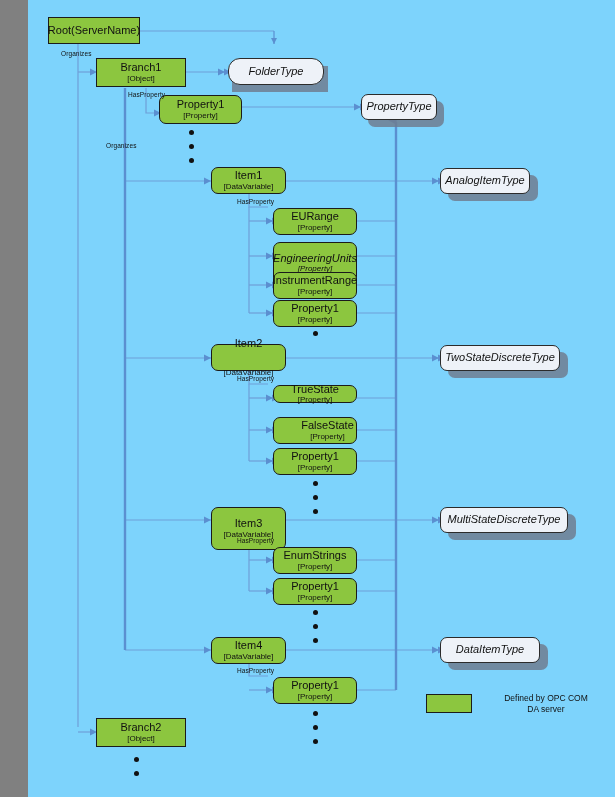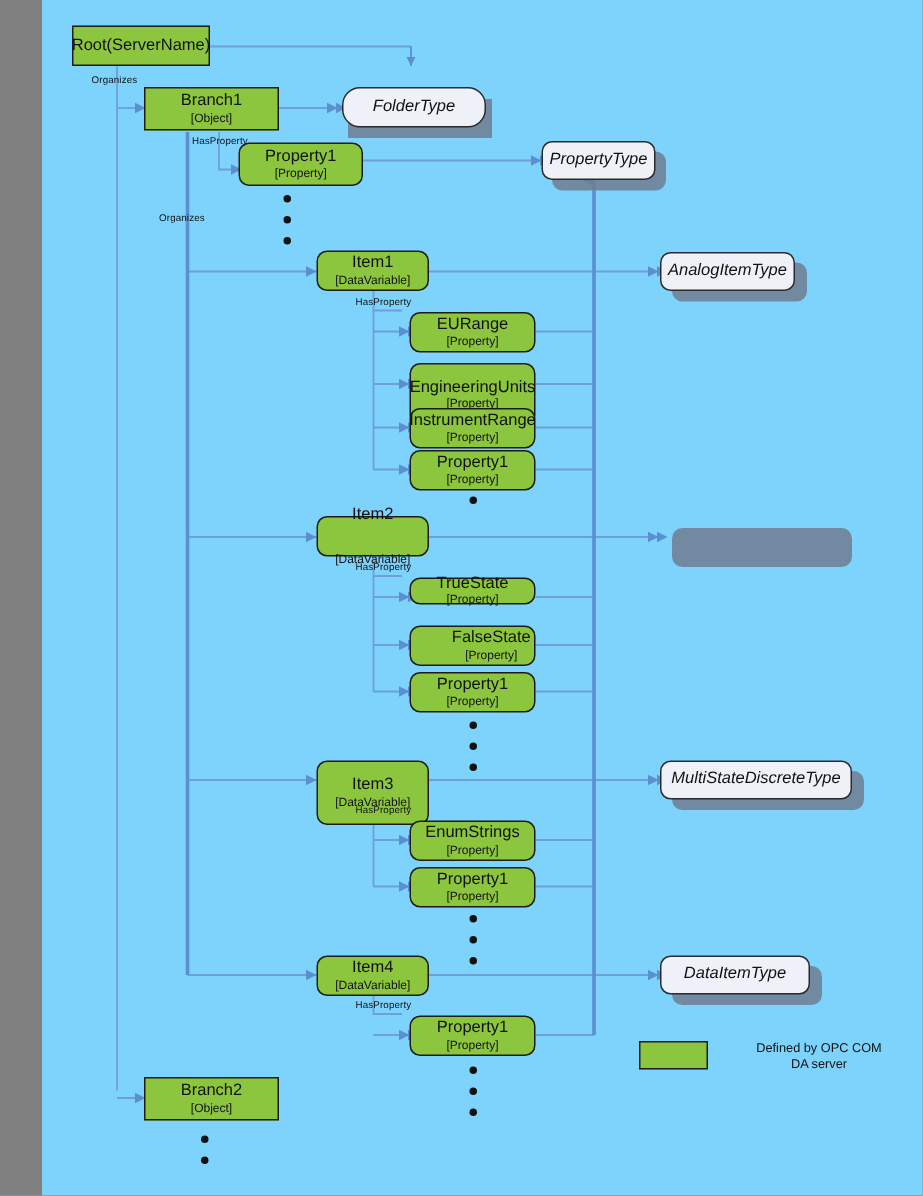"EngineeringUnits" div.node { font-style: none -> italic }
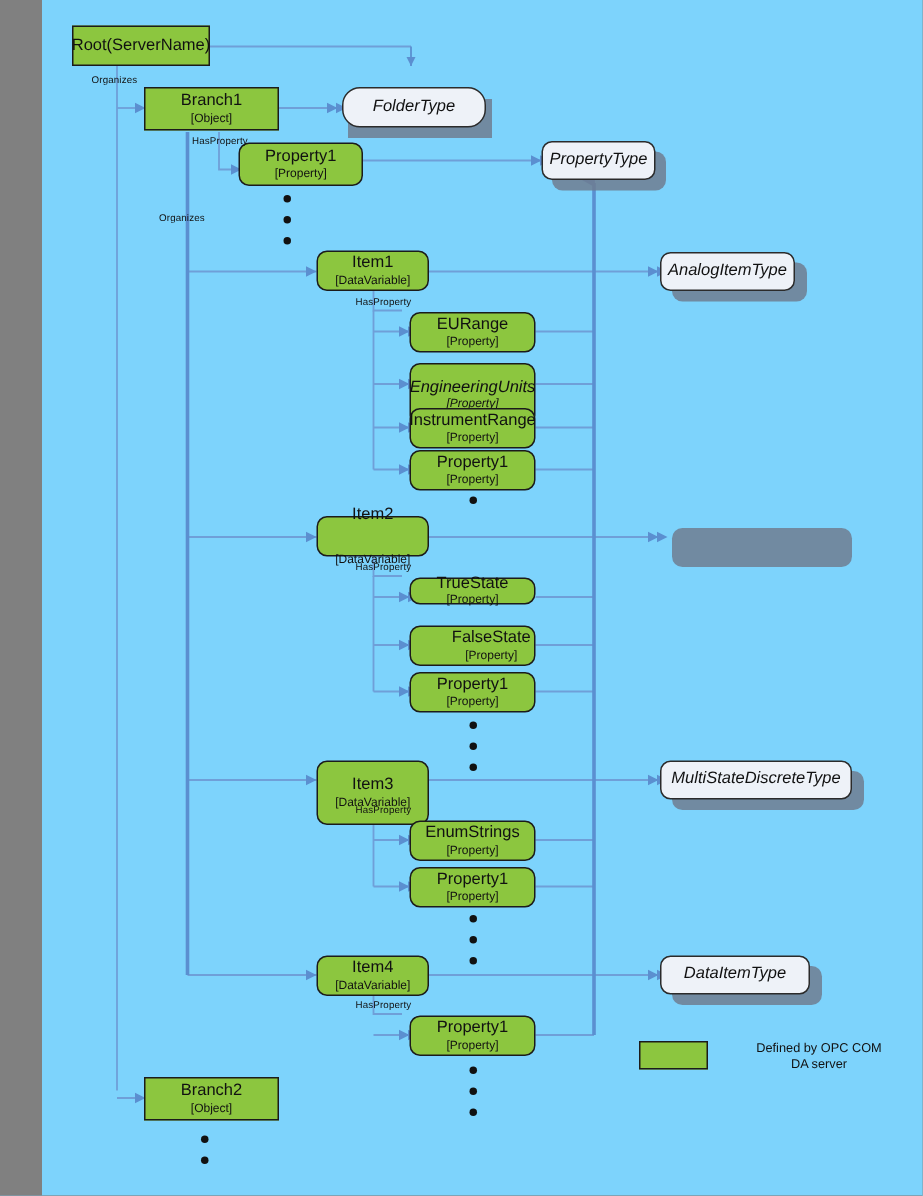"TwoStateDiscreteType" div.node { html: none -> <div> <span>TwoStateDiscreteType</span> </div> }
